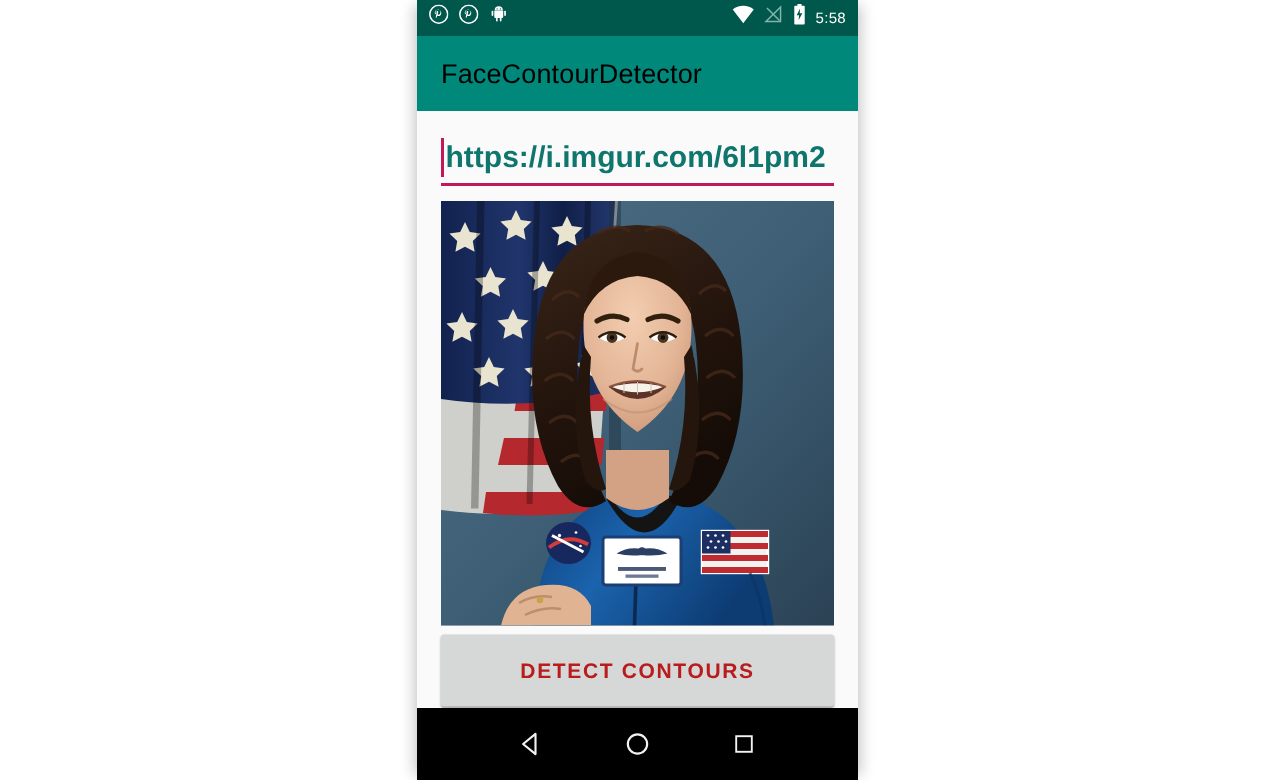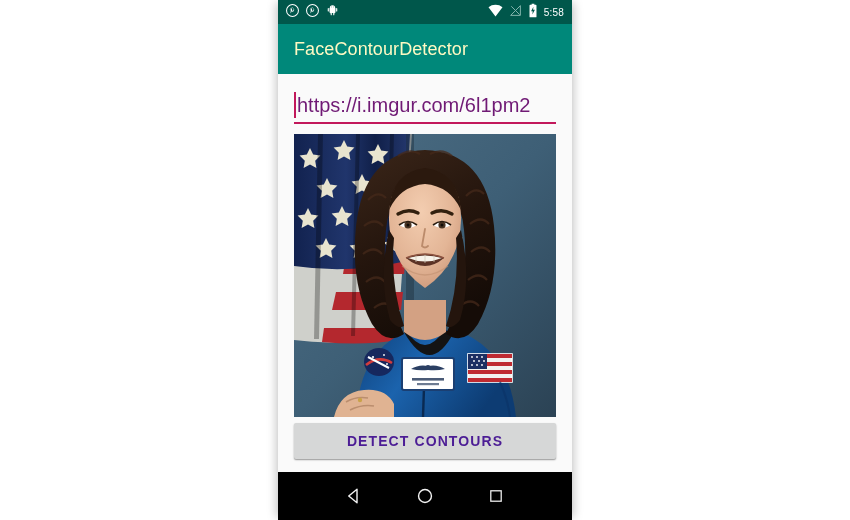"FaceContourDetector" .appbar-title { color: #fef9c3 -> #000000 }
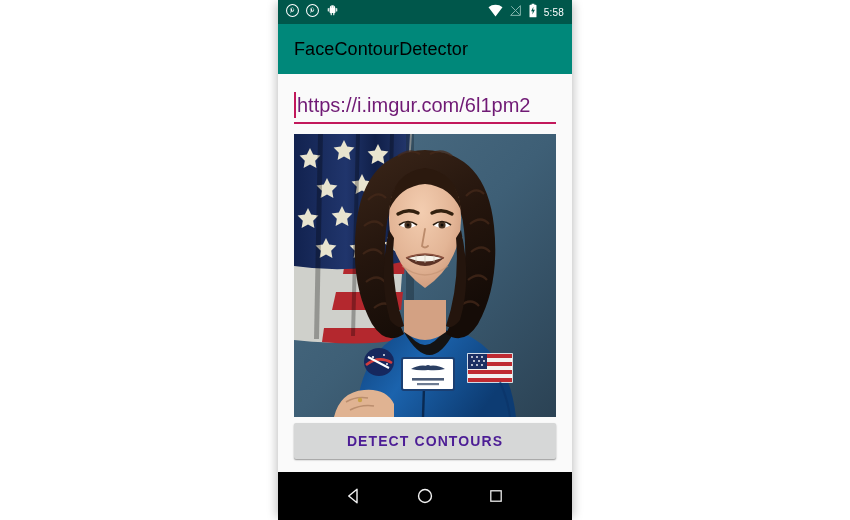"https://i.imgur.com/6l1pm2" .urltext { color: #701a75 -> #0f766e; font-weight: none -> bold }
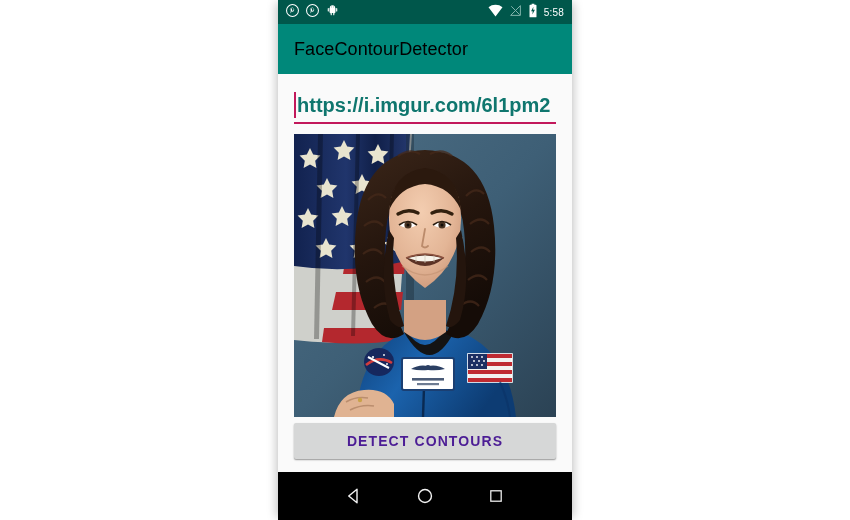"DETECT CONTOURS" .detect-btn { color: #4c1d95 -> #b91c1c; height: 36px -> 48px }
